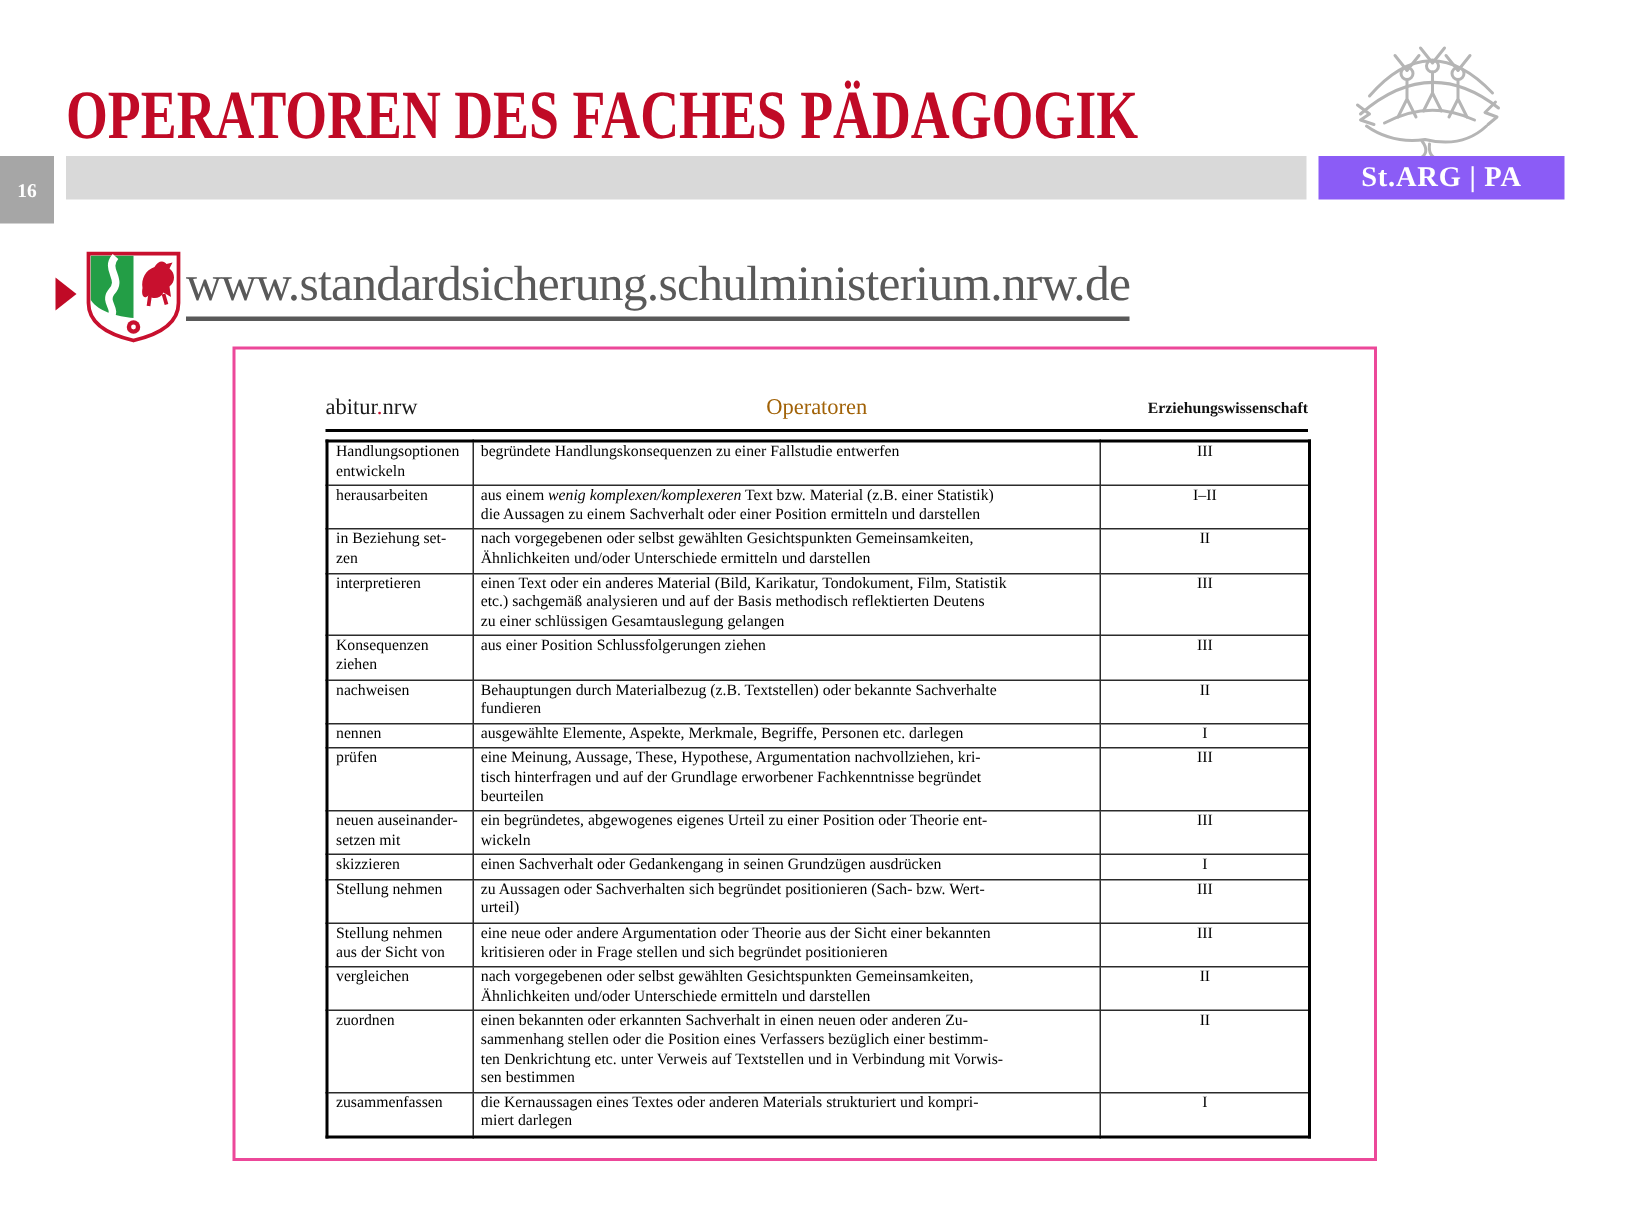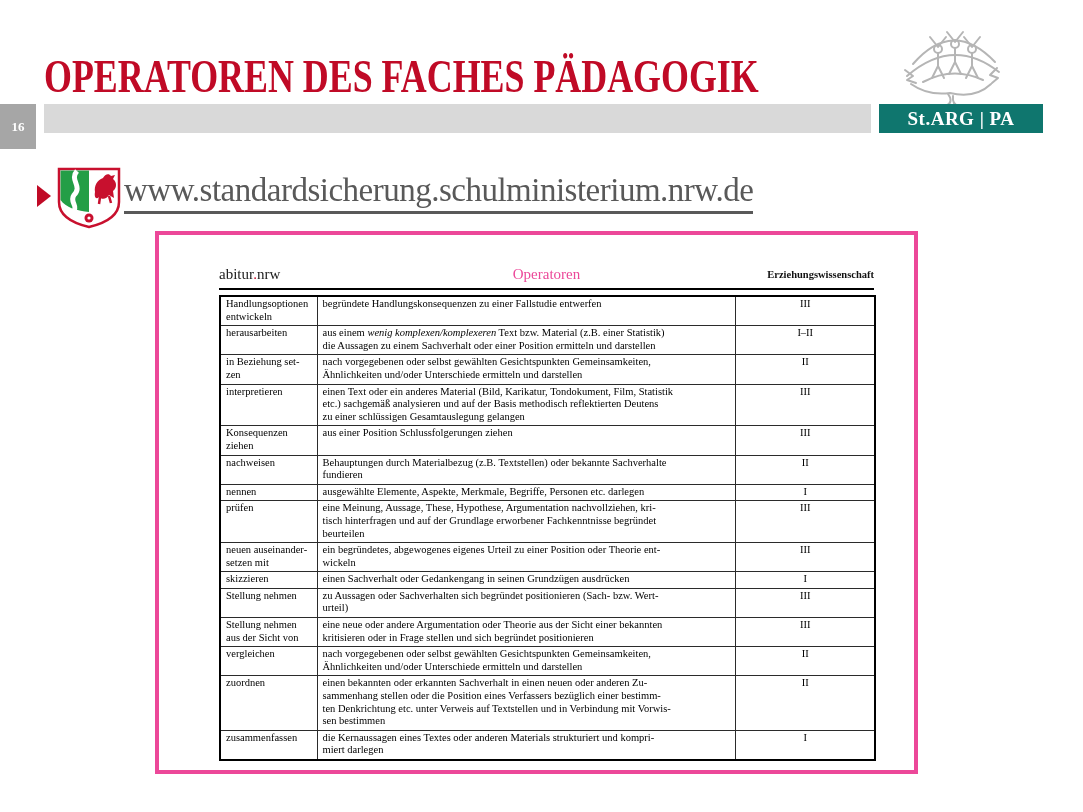"St.ARG | PA" .band-badge { background: #0f766e -> #8b5cf6 }
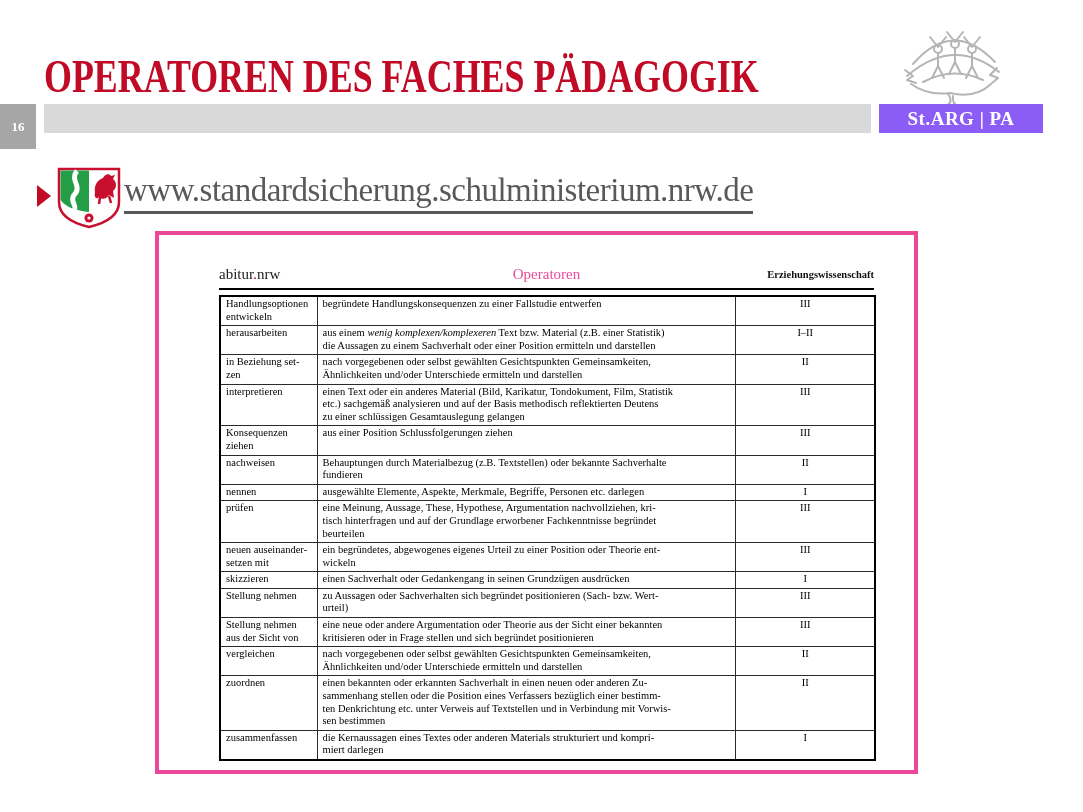"abitur.nrw" .panel { border: 4px solid #ec4899 -> 2px solid #ec4899 }
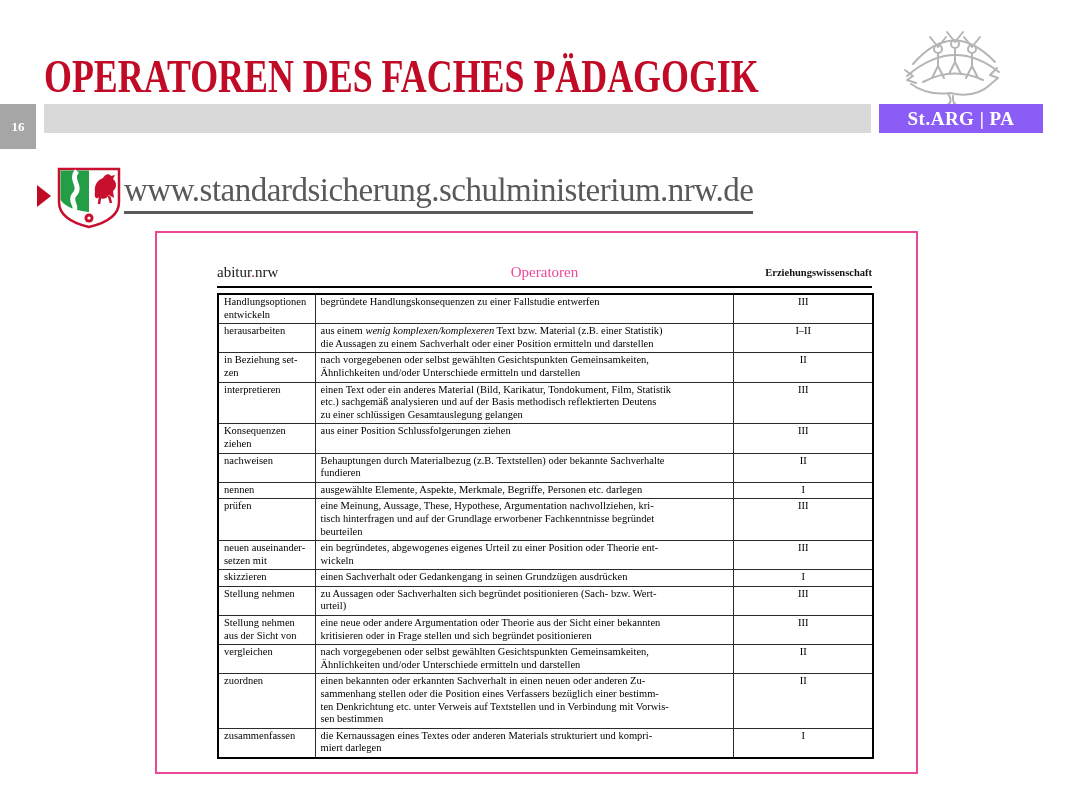"Operatoren" .doc-header-center { color: #ec4899 -> #a16207 }
